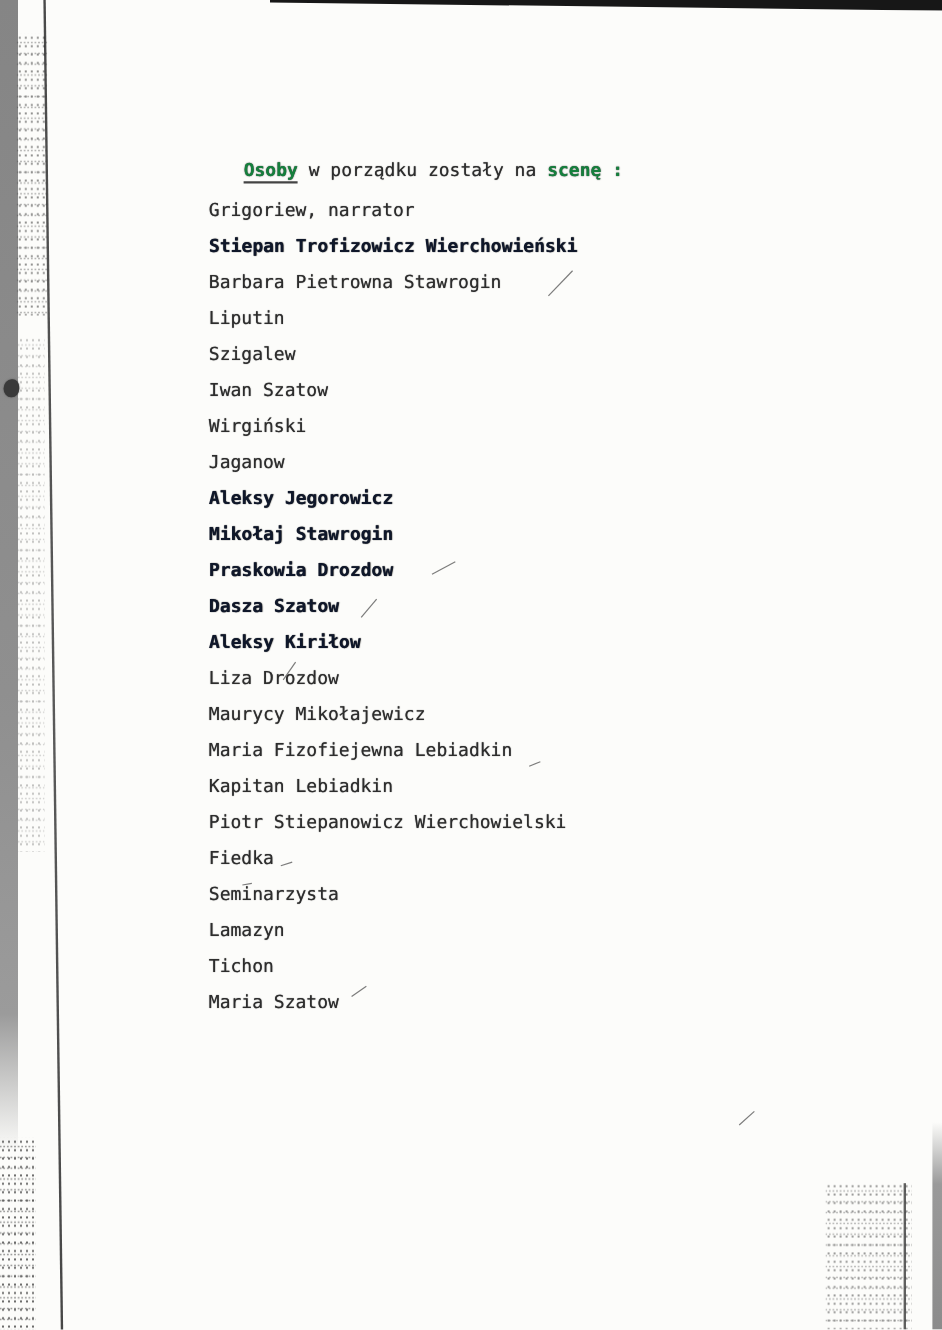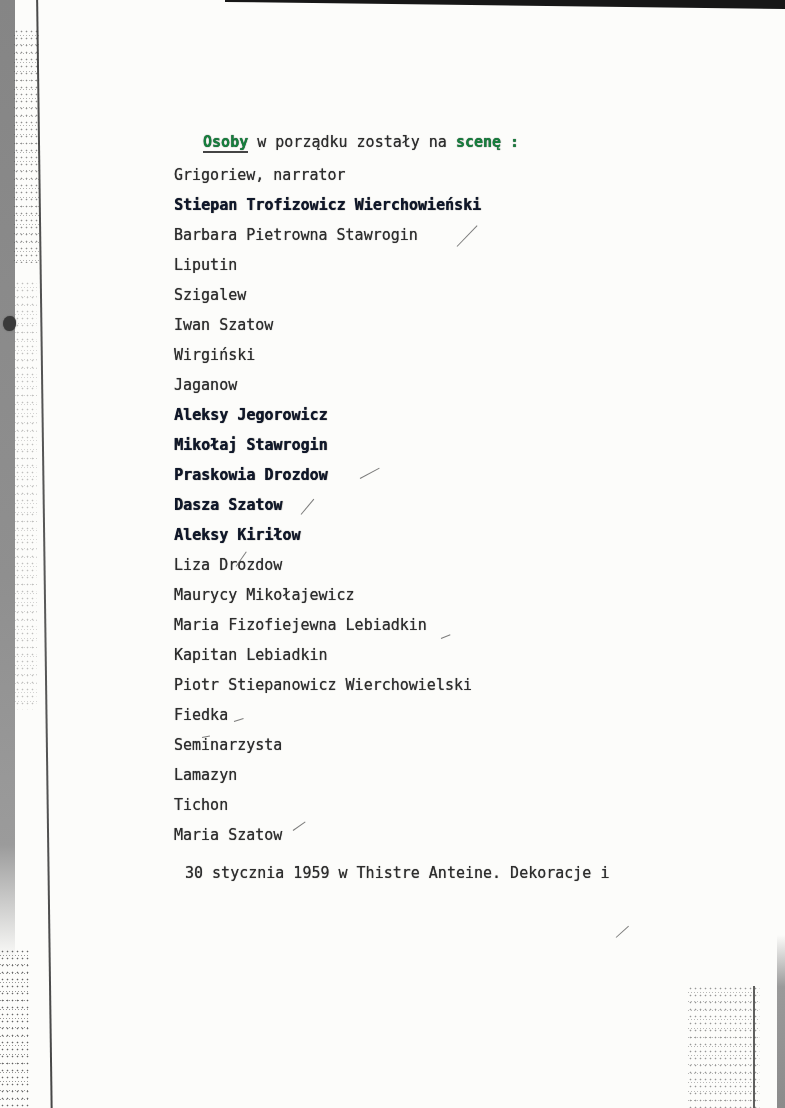"30 stycznia 1959 w Thistre" div.footer-line { html: <div><span>30 stycznia 1959 w Thistre Anteine. Dekoracje i</span></div> -> none }
